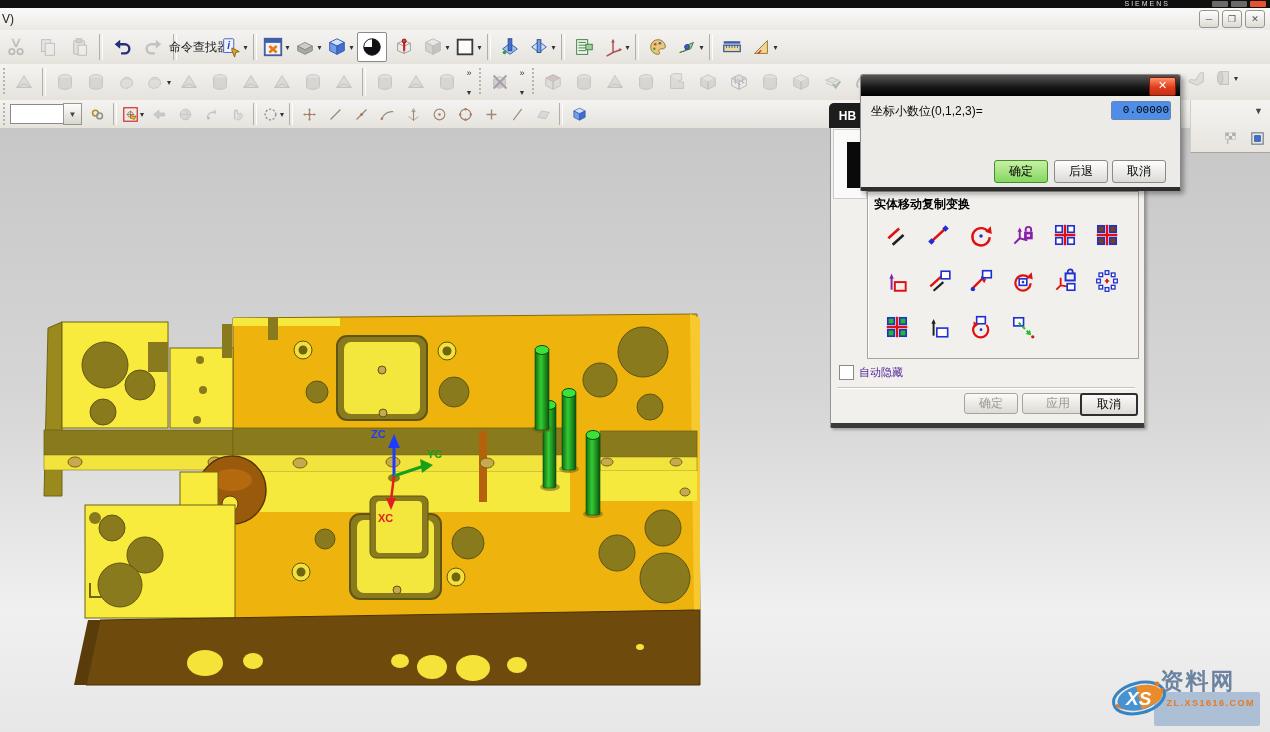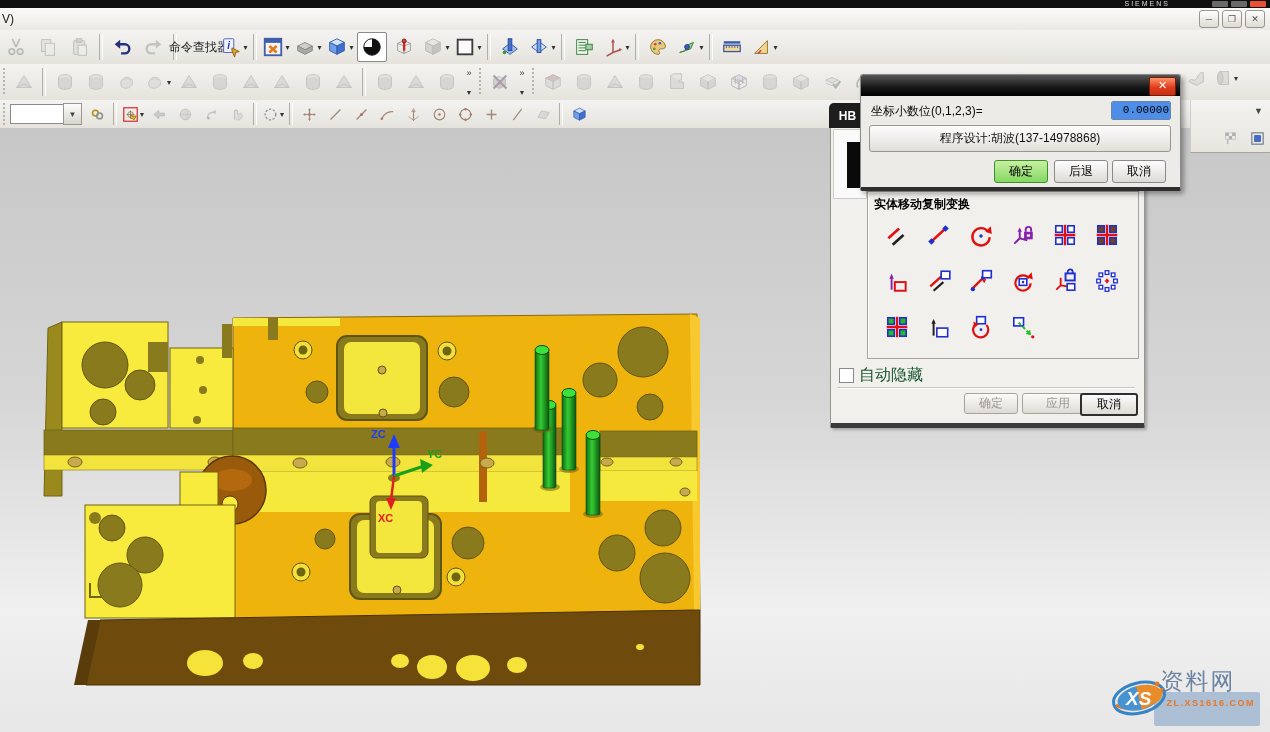"程序设计:胡波(137-14978868)" div { html: <div>程序设计:胡波(137-14978868)</div> -> none }
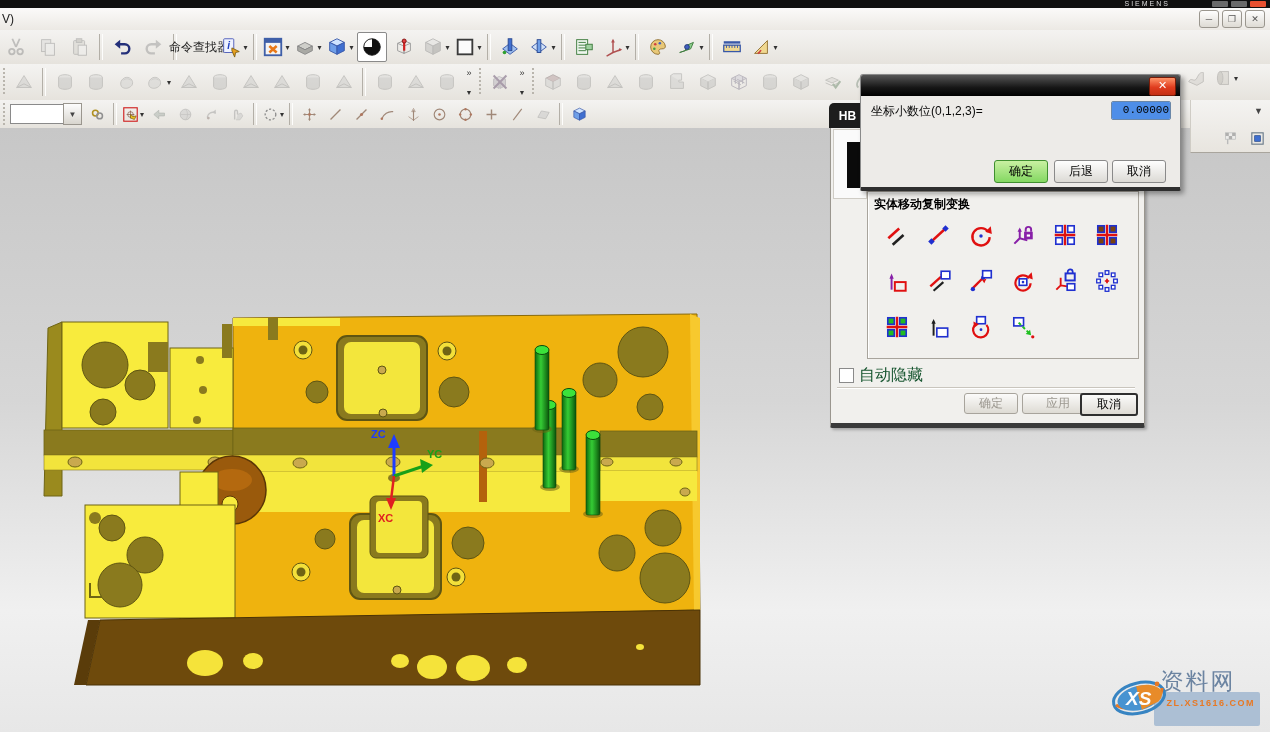"自动隐藏" #autohide-row { color: #14532d -> #4c1d95; font-size: 16px -> 11px }
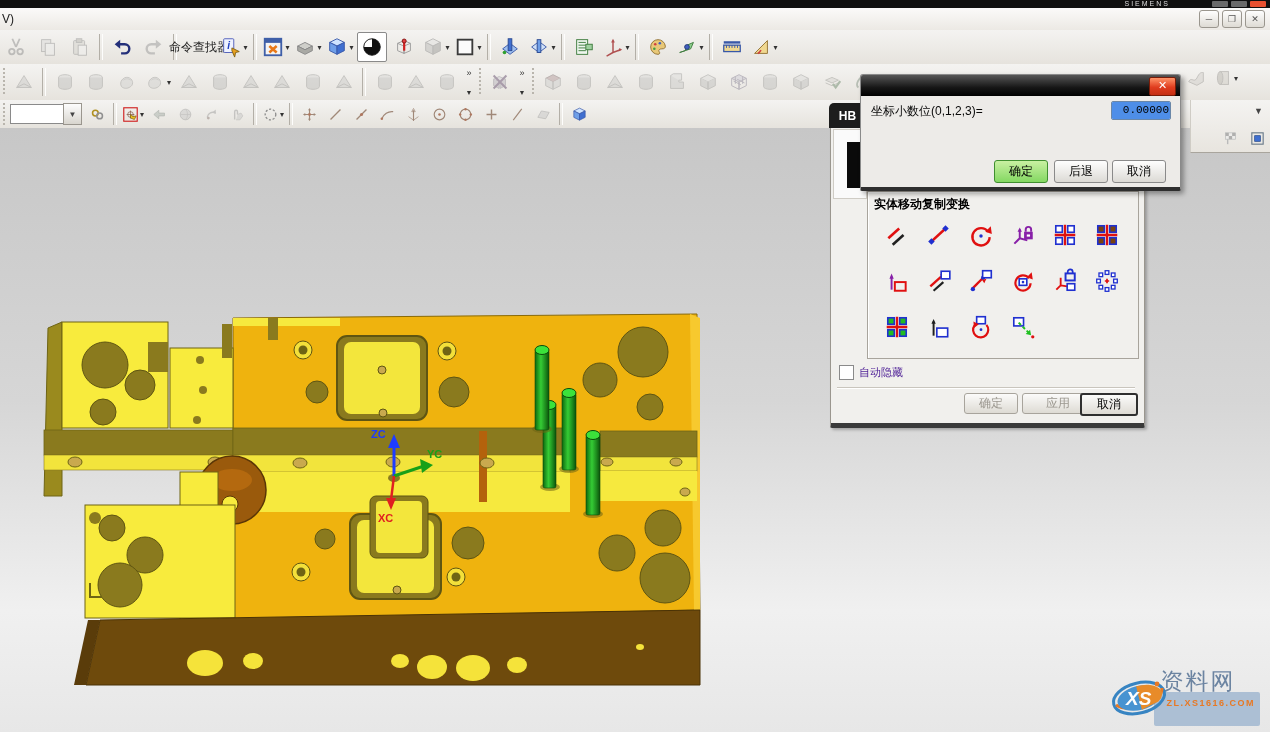"资料网" #wm-name { font-weight: normal -> bold }
